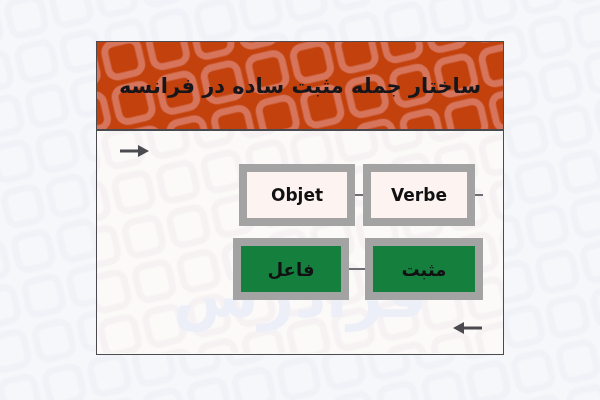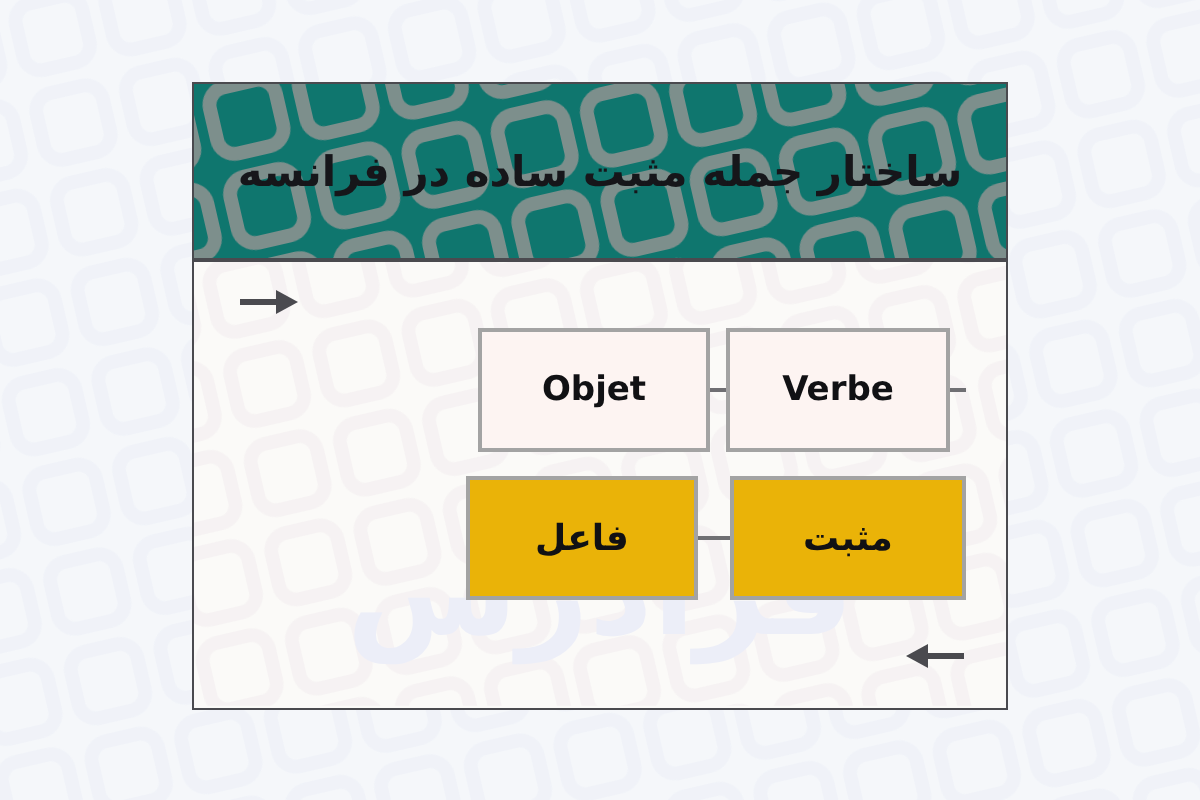"ساختار جمله مثبت ساده در" .card-header { background: #0f766e -> #c2410c }
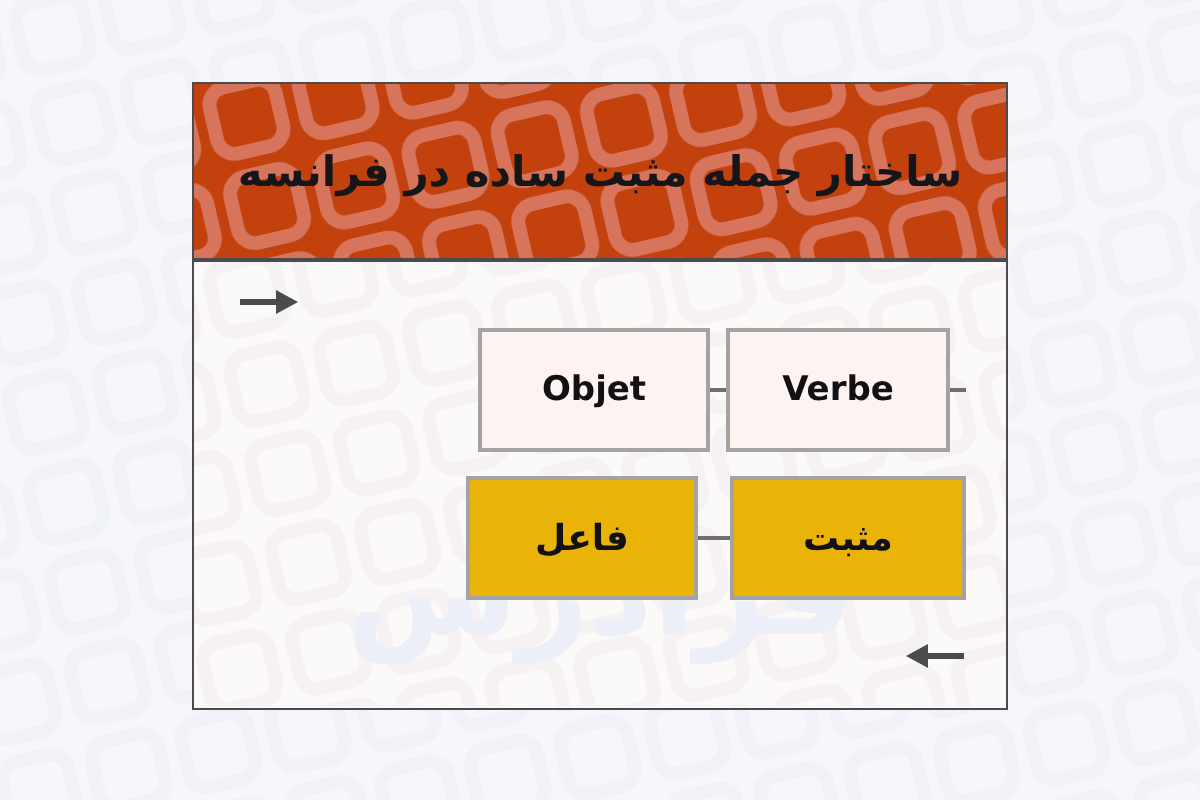"Objet" .node { border: 2px solid #a3a3a3 -> 8px solid #a3a3a3 }
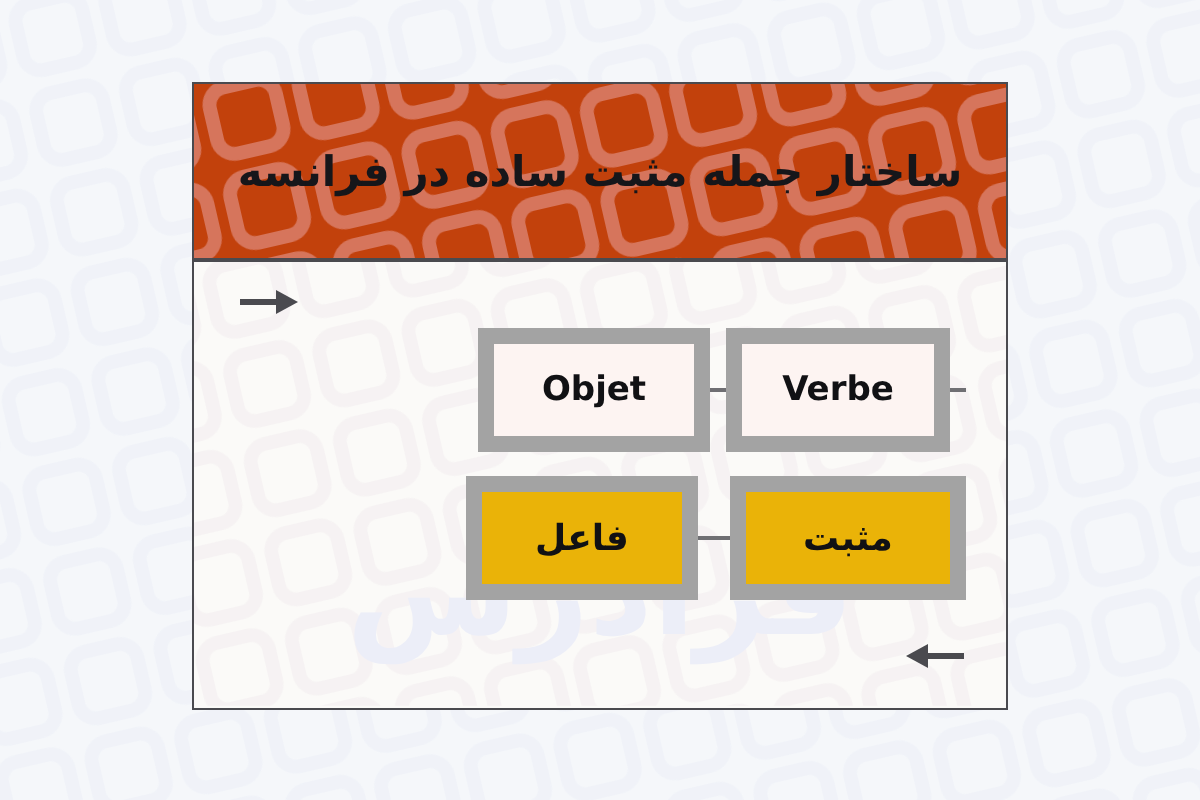"فاعل" .row-fa .node { background: #eab308 -> #15803d }
